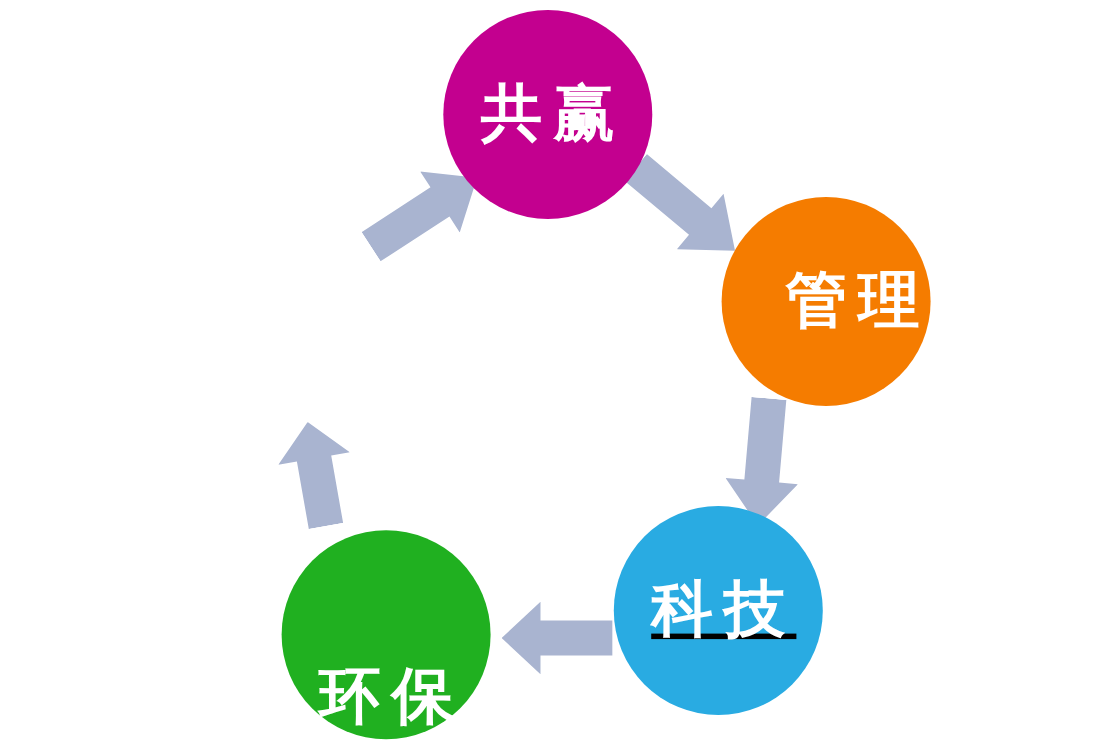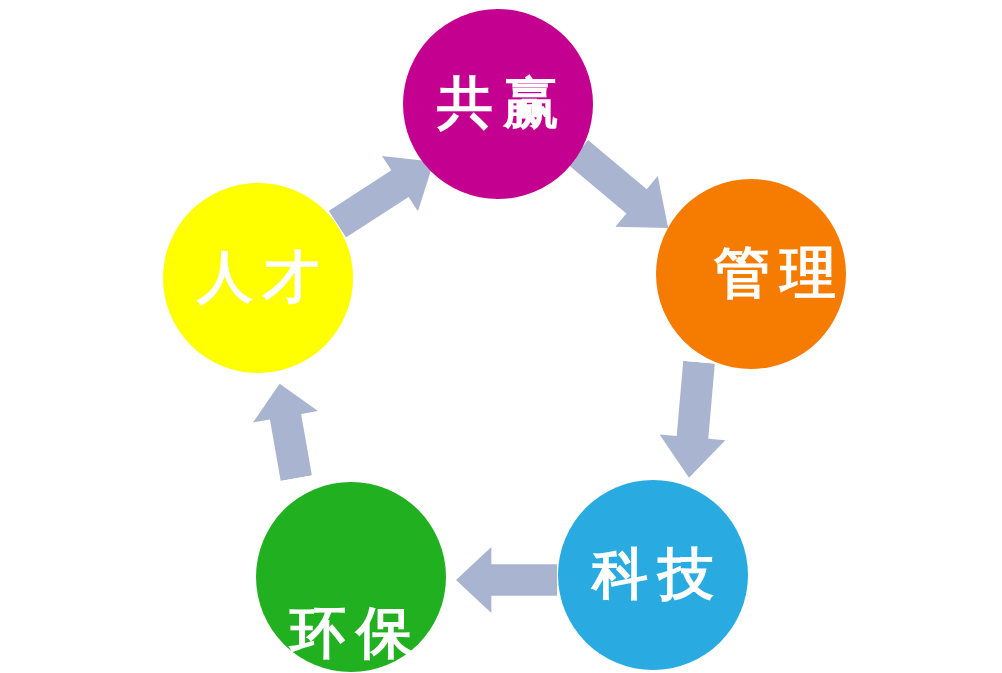"人才" div.node { html: <div> <span>人才</span> </div> -> none }
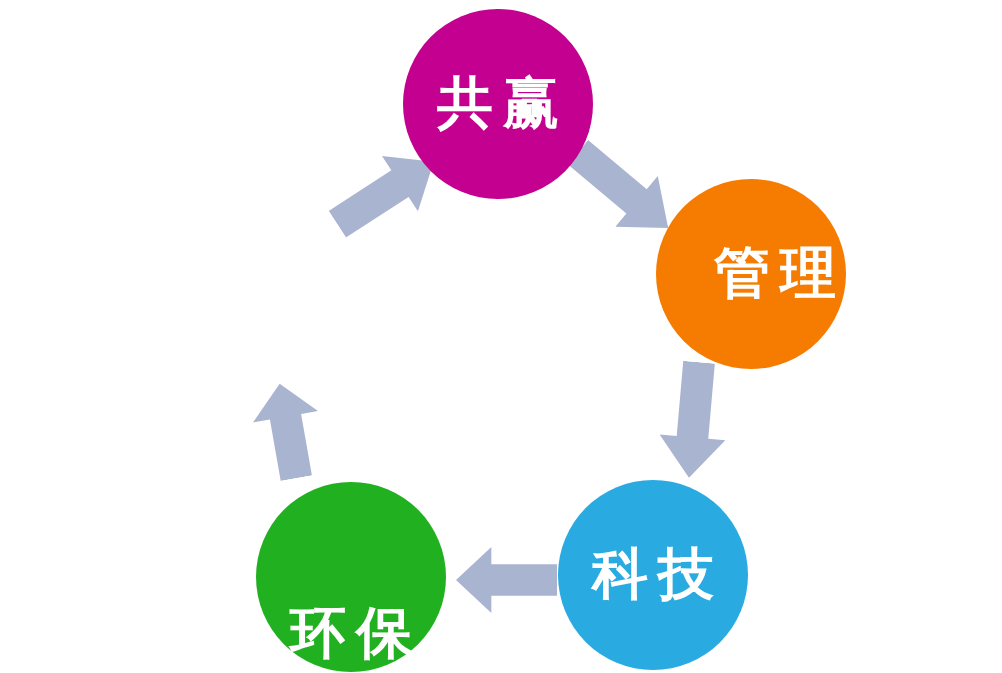"科技" .node-technology { text-decoration: none -> underline; top: 480px -> 460px }
